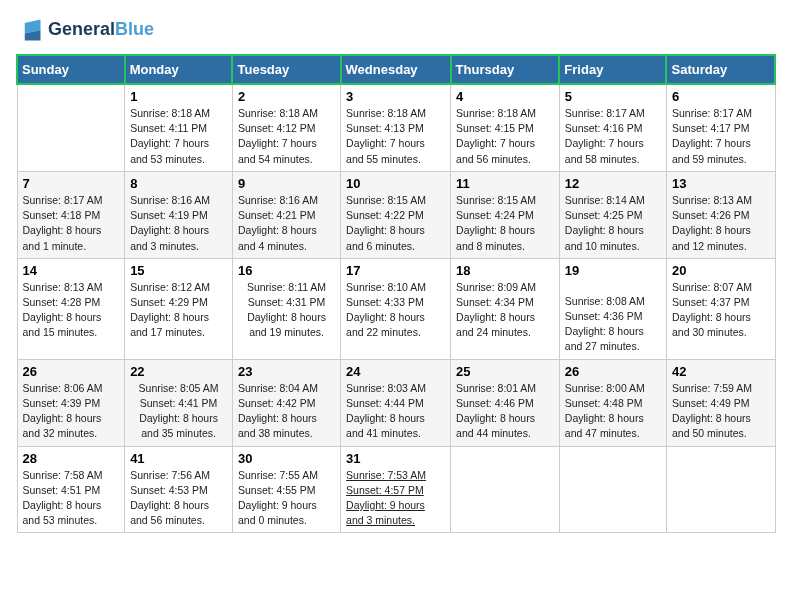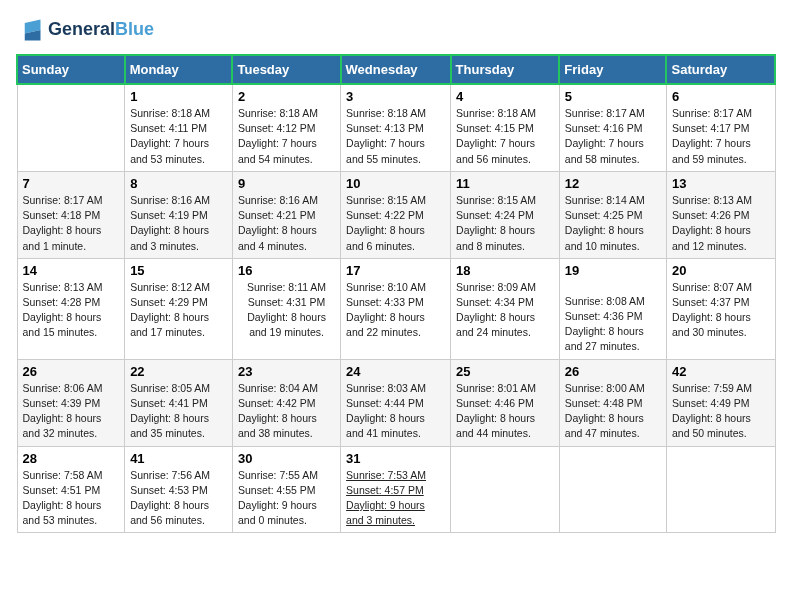"Sunrise: 8:05 AM" div.day-info { text-align: none -> center }
